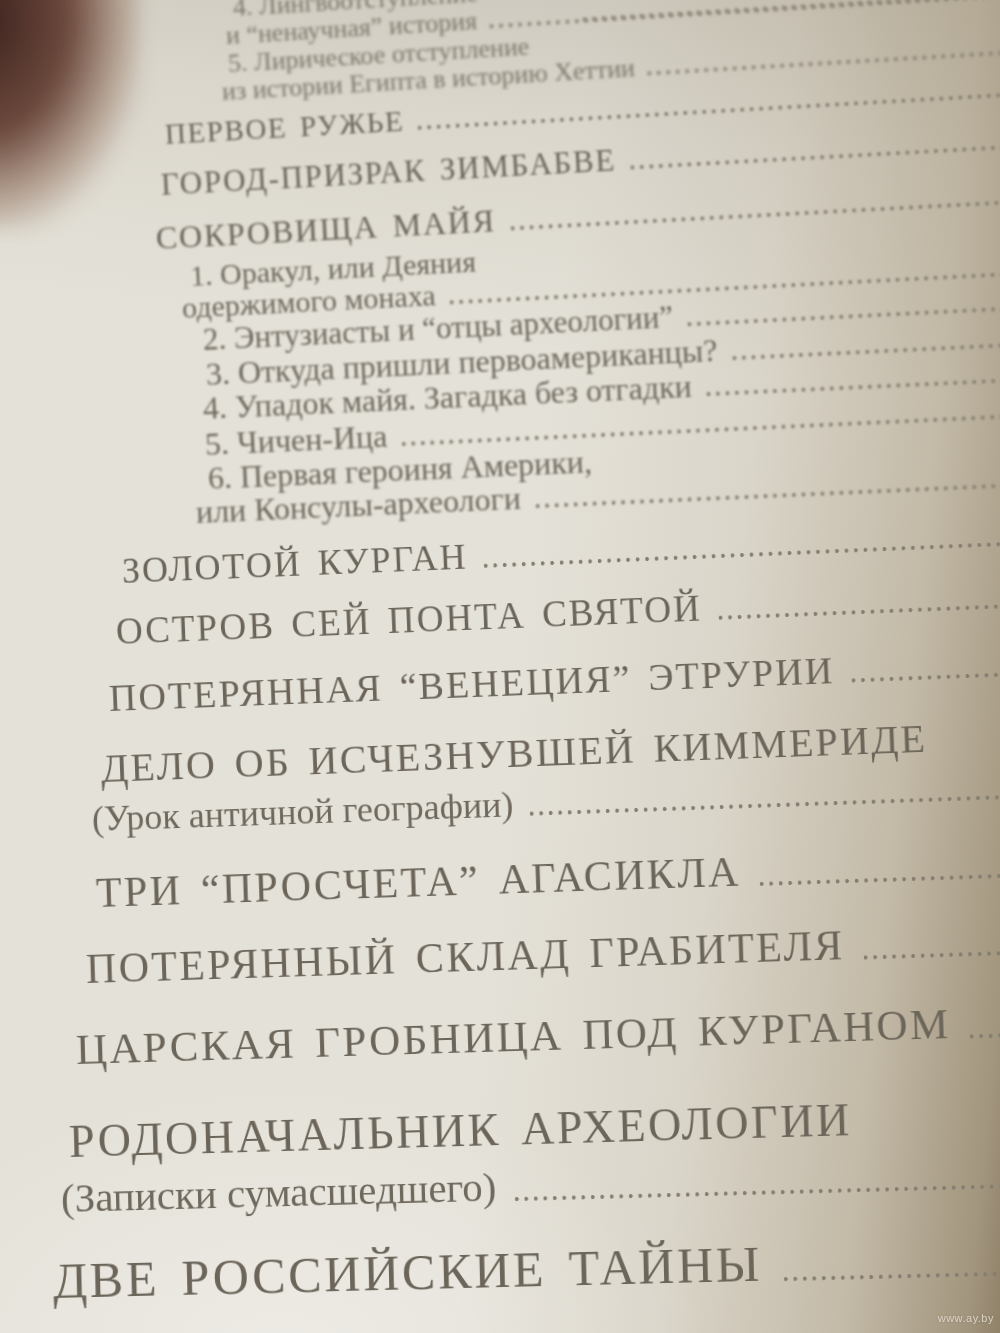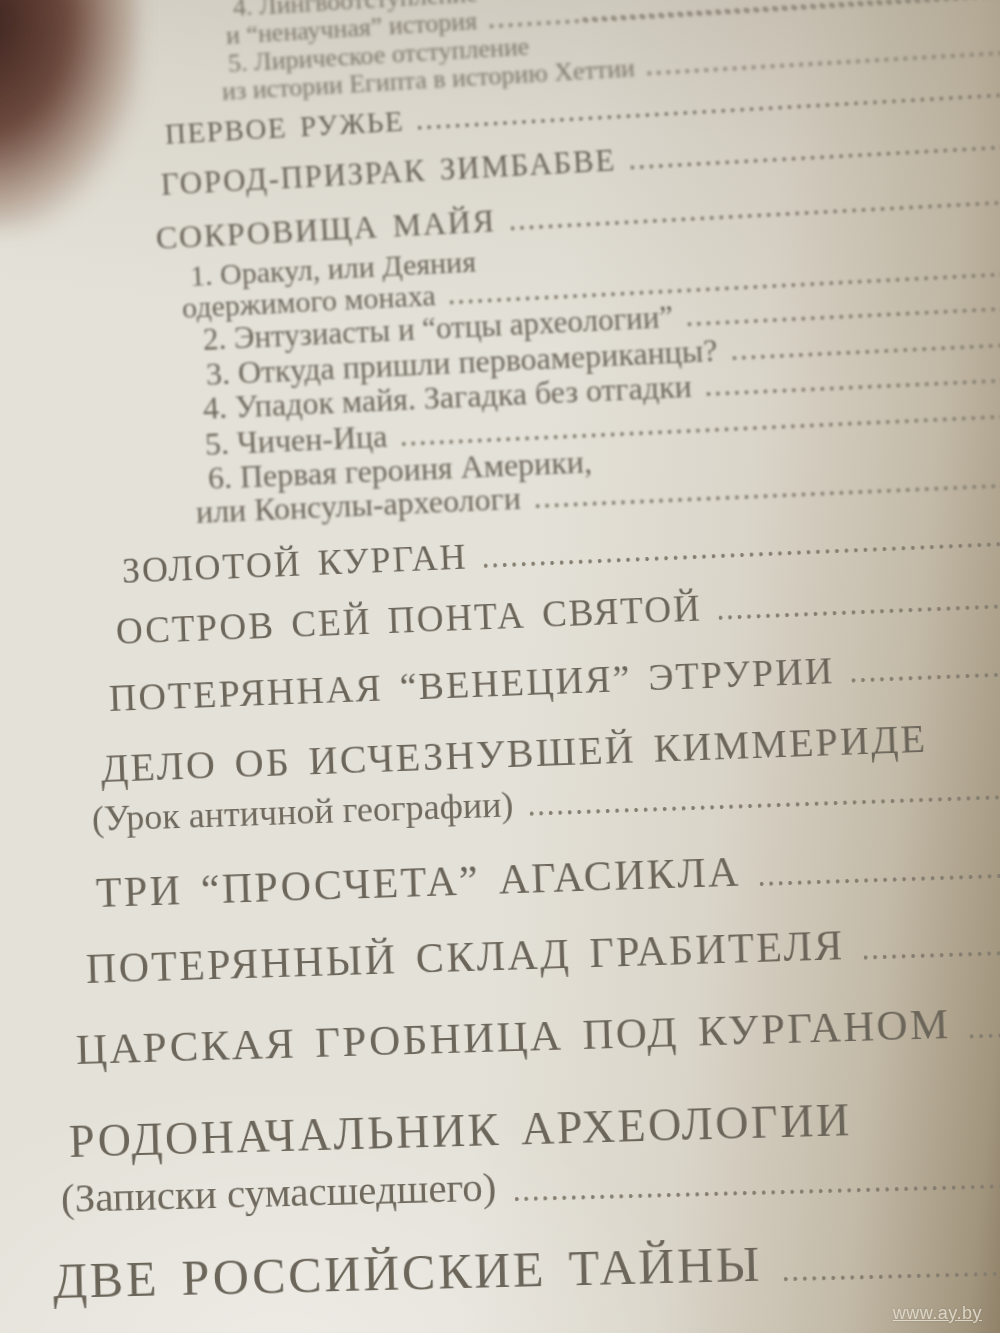"www.ay.by" .watermark { font-size: 18px -> 11px; right: 18px -> 6px; text-decoration: underline -> none }
